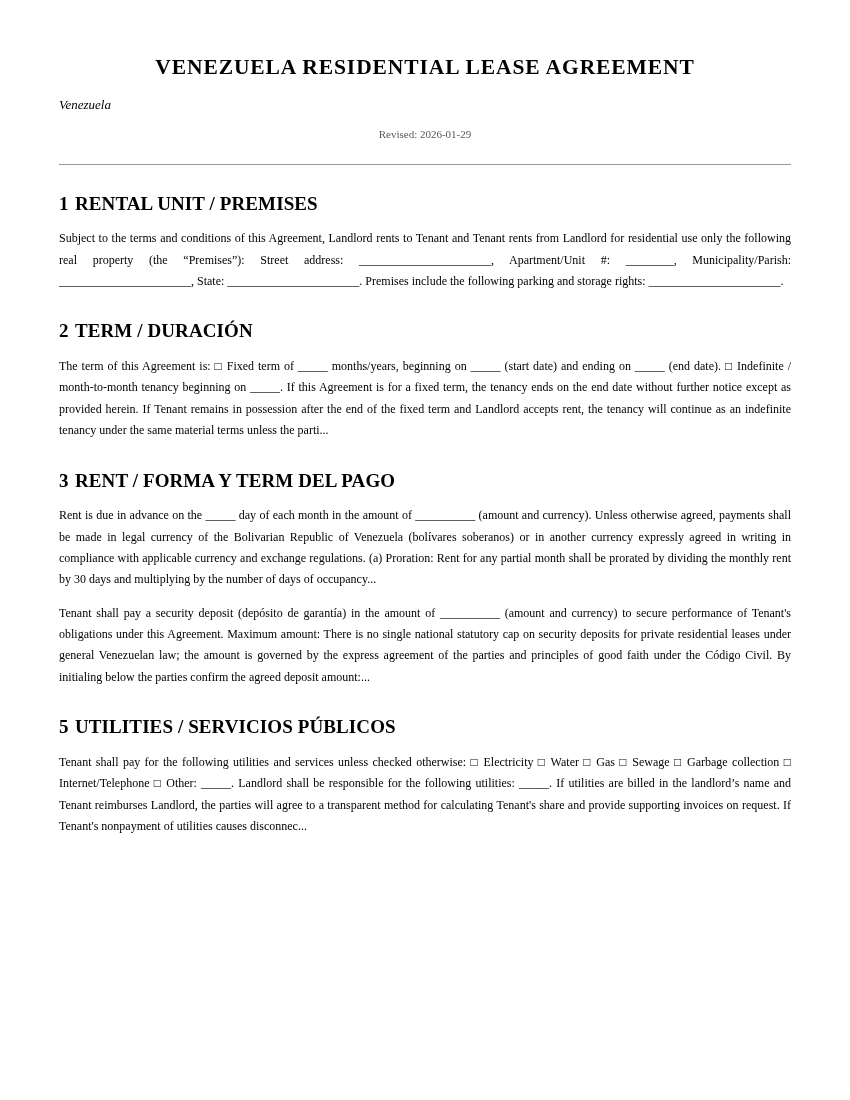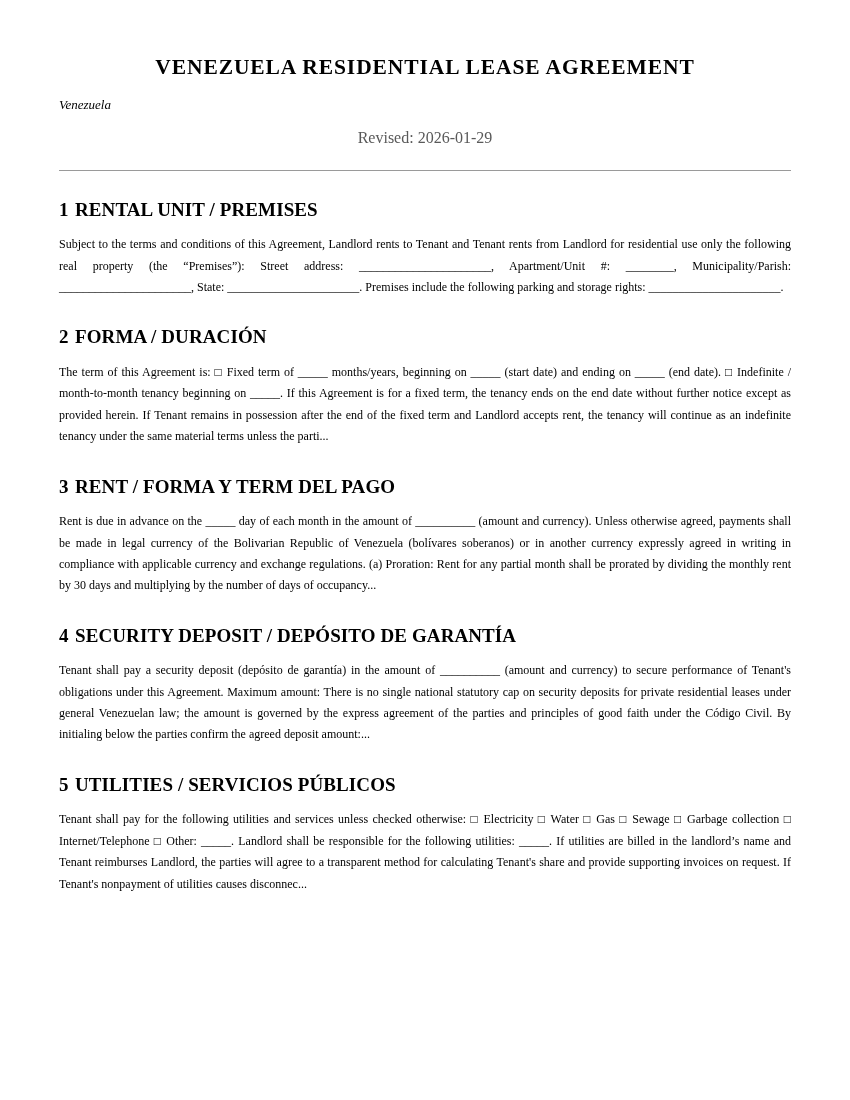"Revised: 2026-01-29" .doc-revised { font-size: 16px -> 11px }
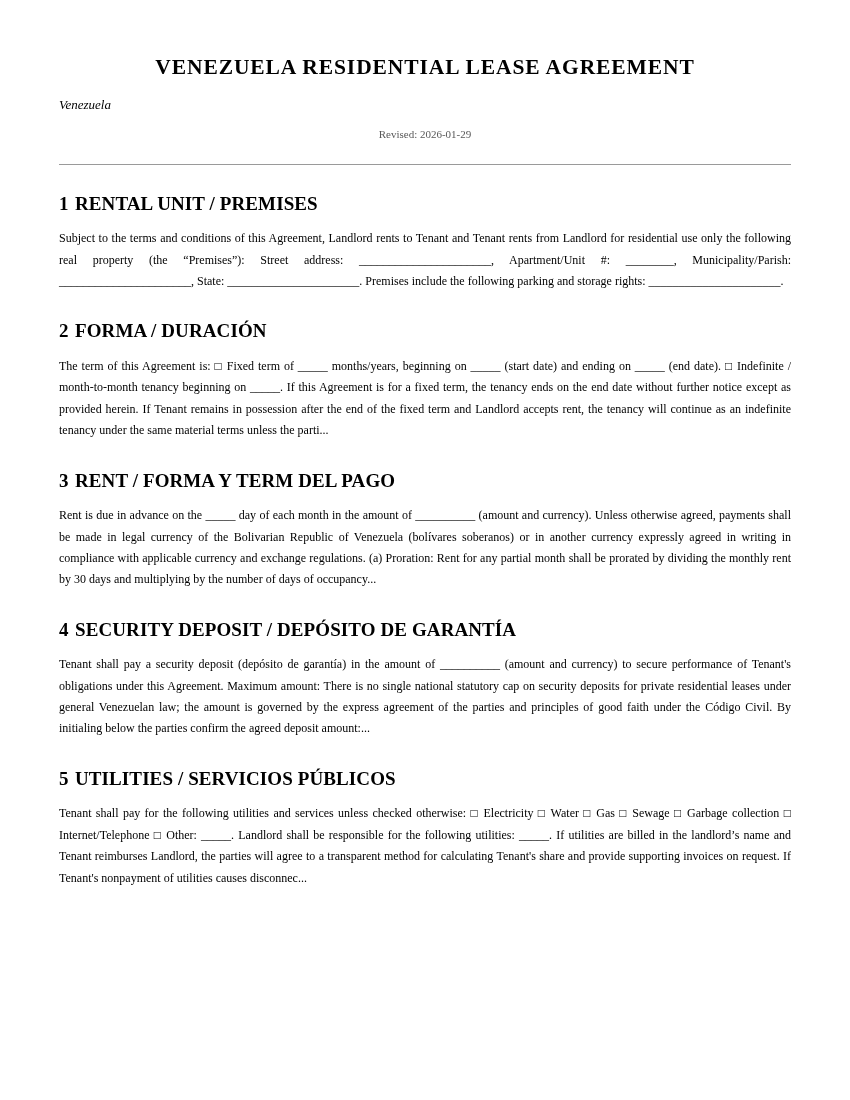"FORMA / DURACIÓN" span { text: FORMA -> TERM }
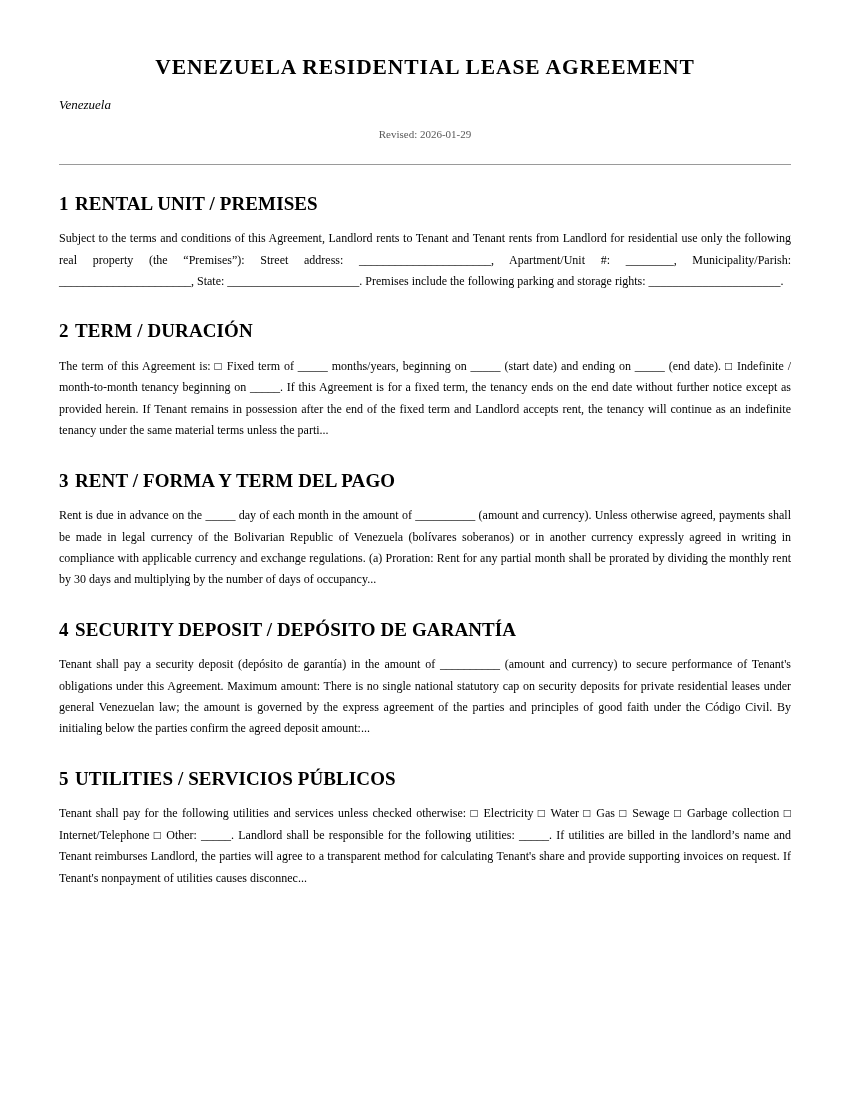"4 SECURITY DEPOSIT / DEPÓSITO" h2.section-heading { html: <h2><span>4</span><span>SECURITY DEPOSIT / DEPÓSITO DE GARANTÍA</span></h2> -> none }
